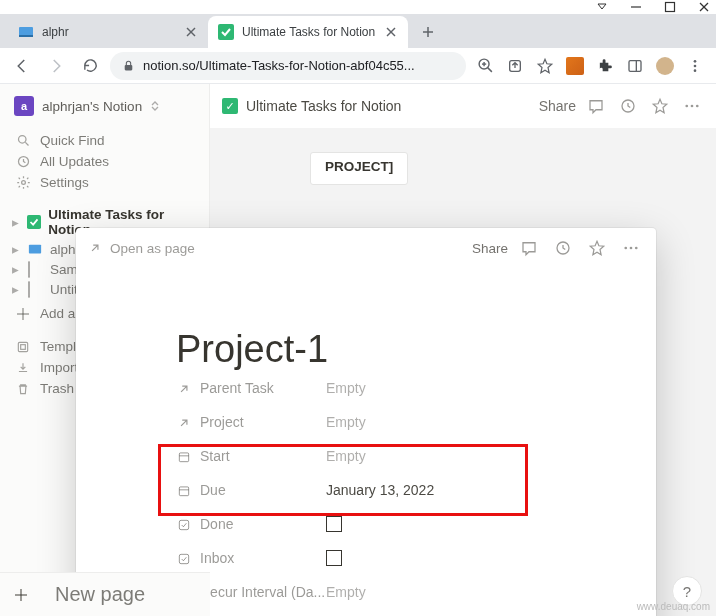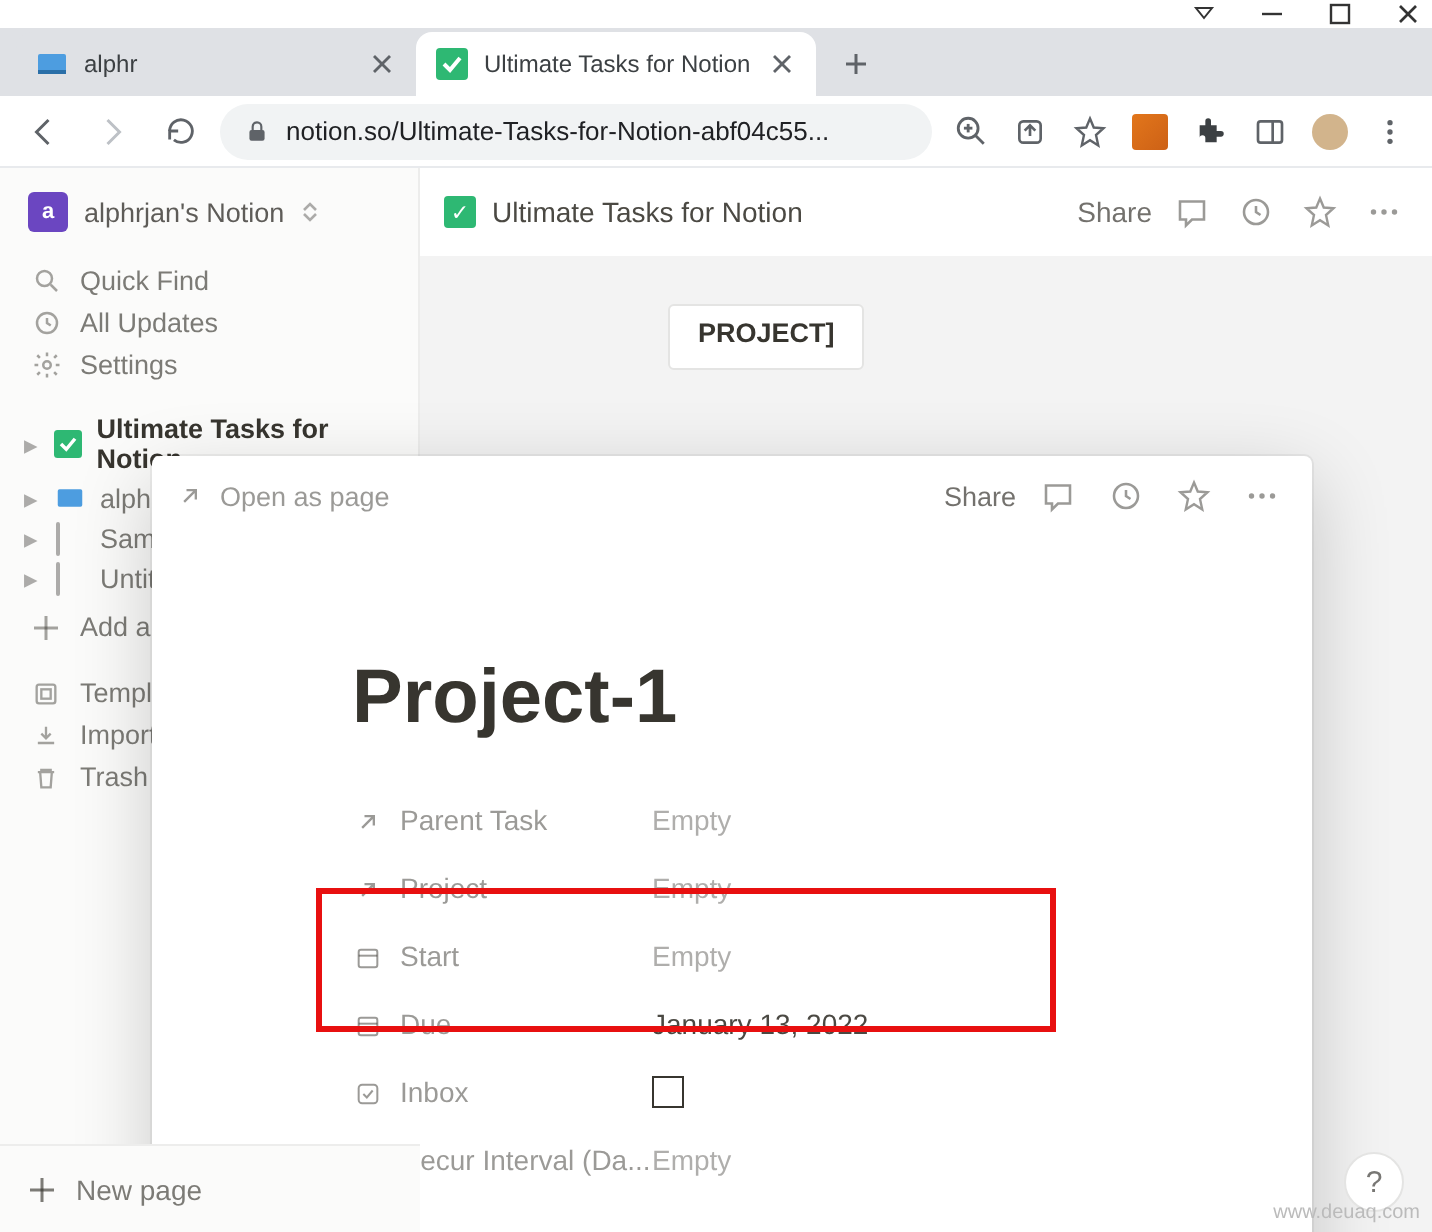"PROJECT]" div { margin-left: 24px -> none }
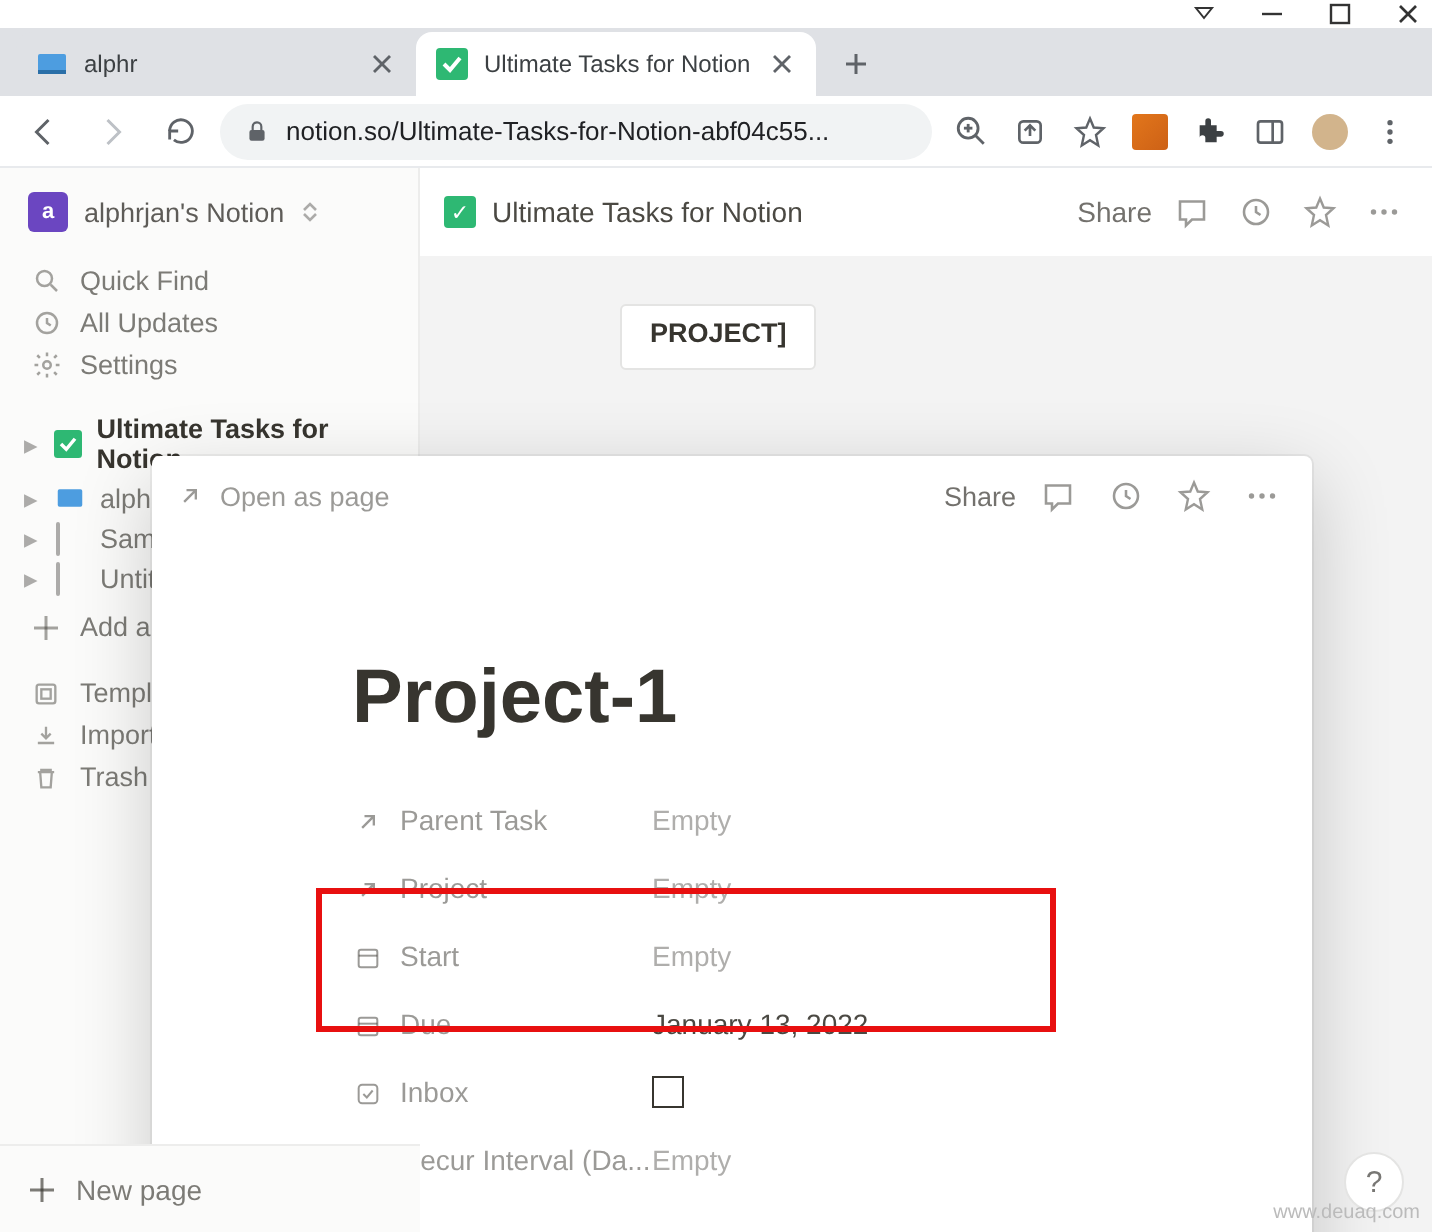"Project-1" .page-title { font-weight: 700 -> 400; margin-bottom: 22px -> none }
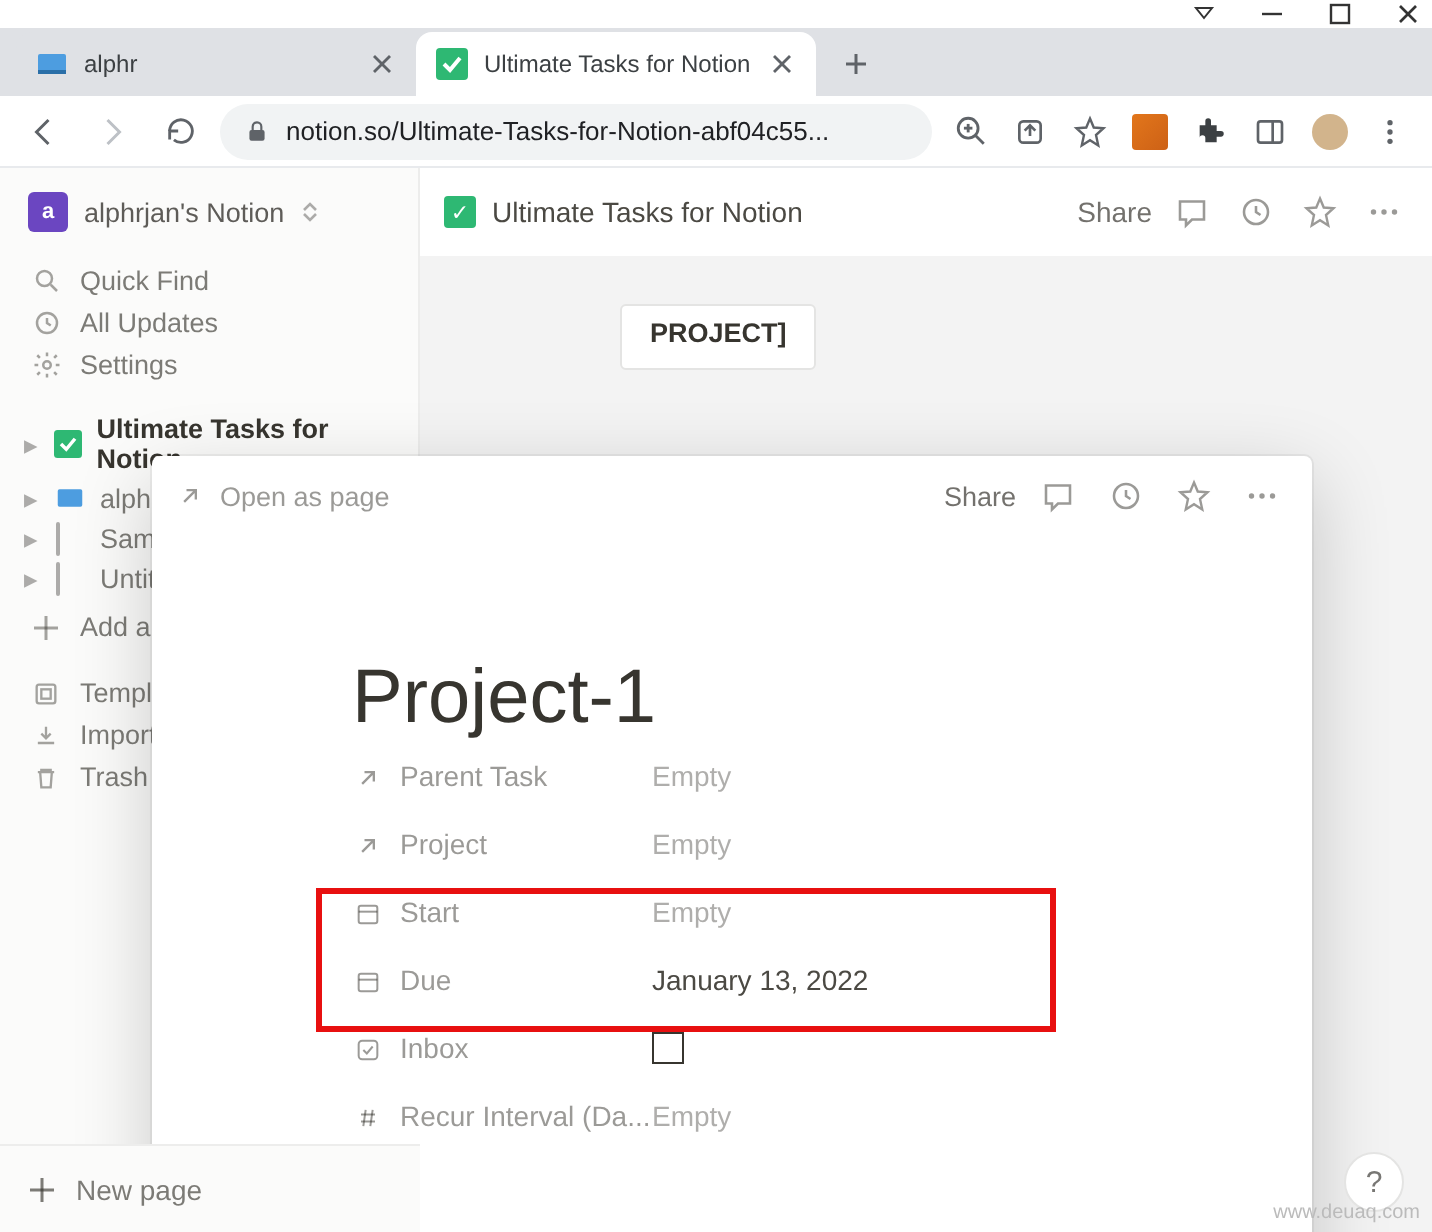"Done" div.prop-row { html: none -> <div> <div> <span> <svg> <rect></rect> <path></path> </svg> </span> <span>Done</span> </div> <div> <div></div> </div> </div> }
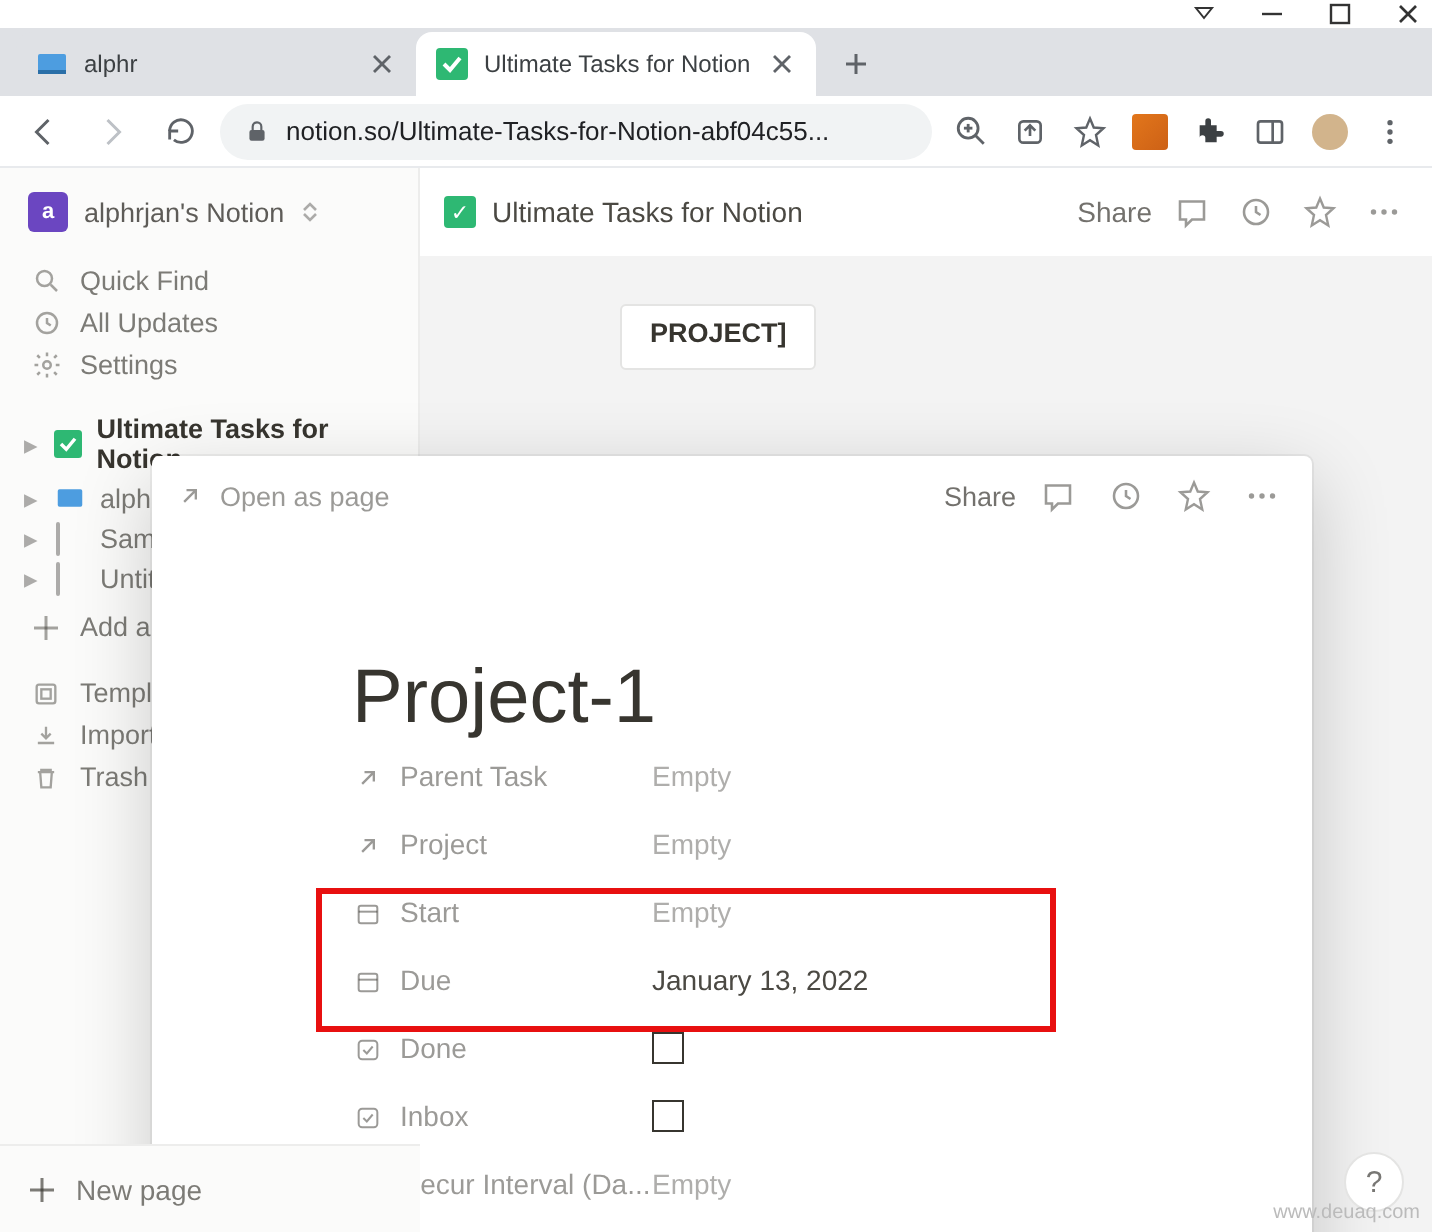"New page" .newpage-bar { font-size: 14px -> 20px; gap: 10px -> 27px }
